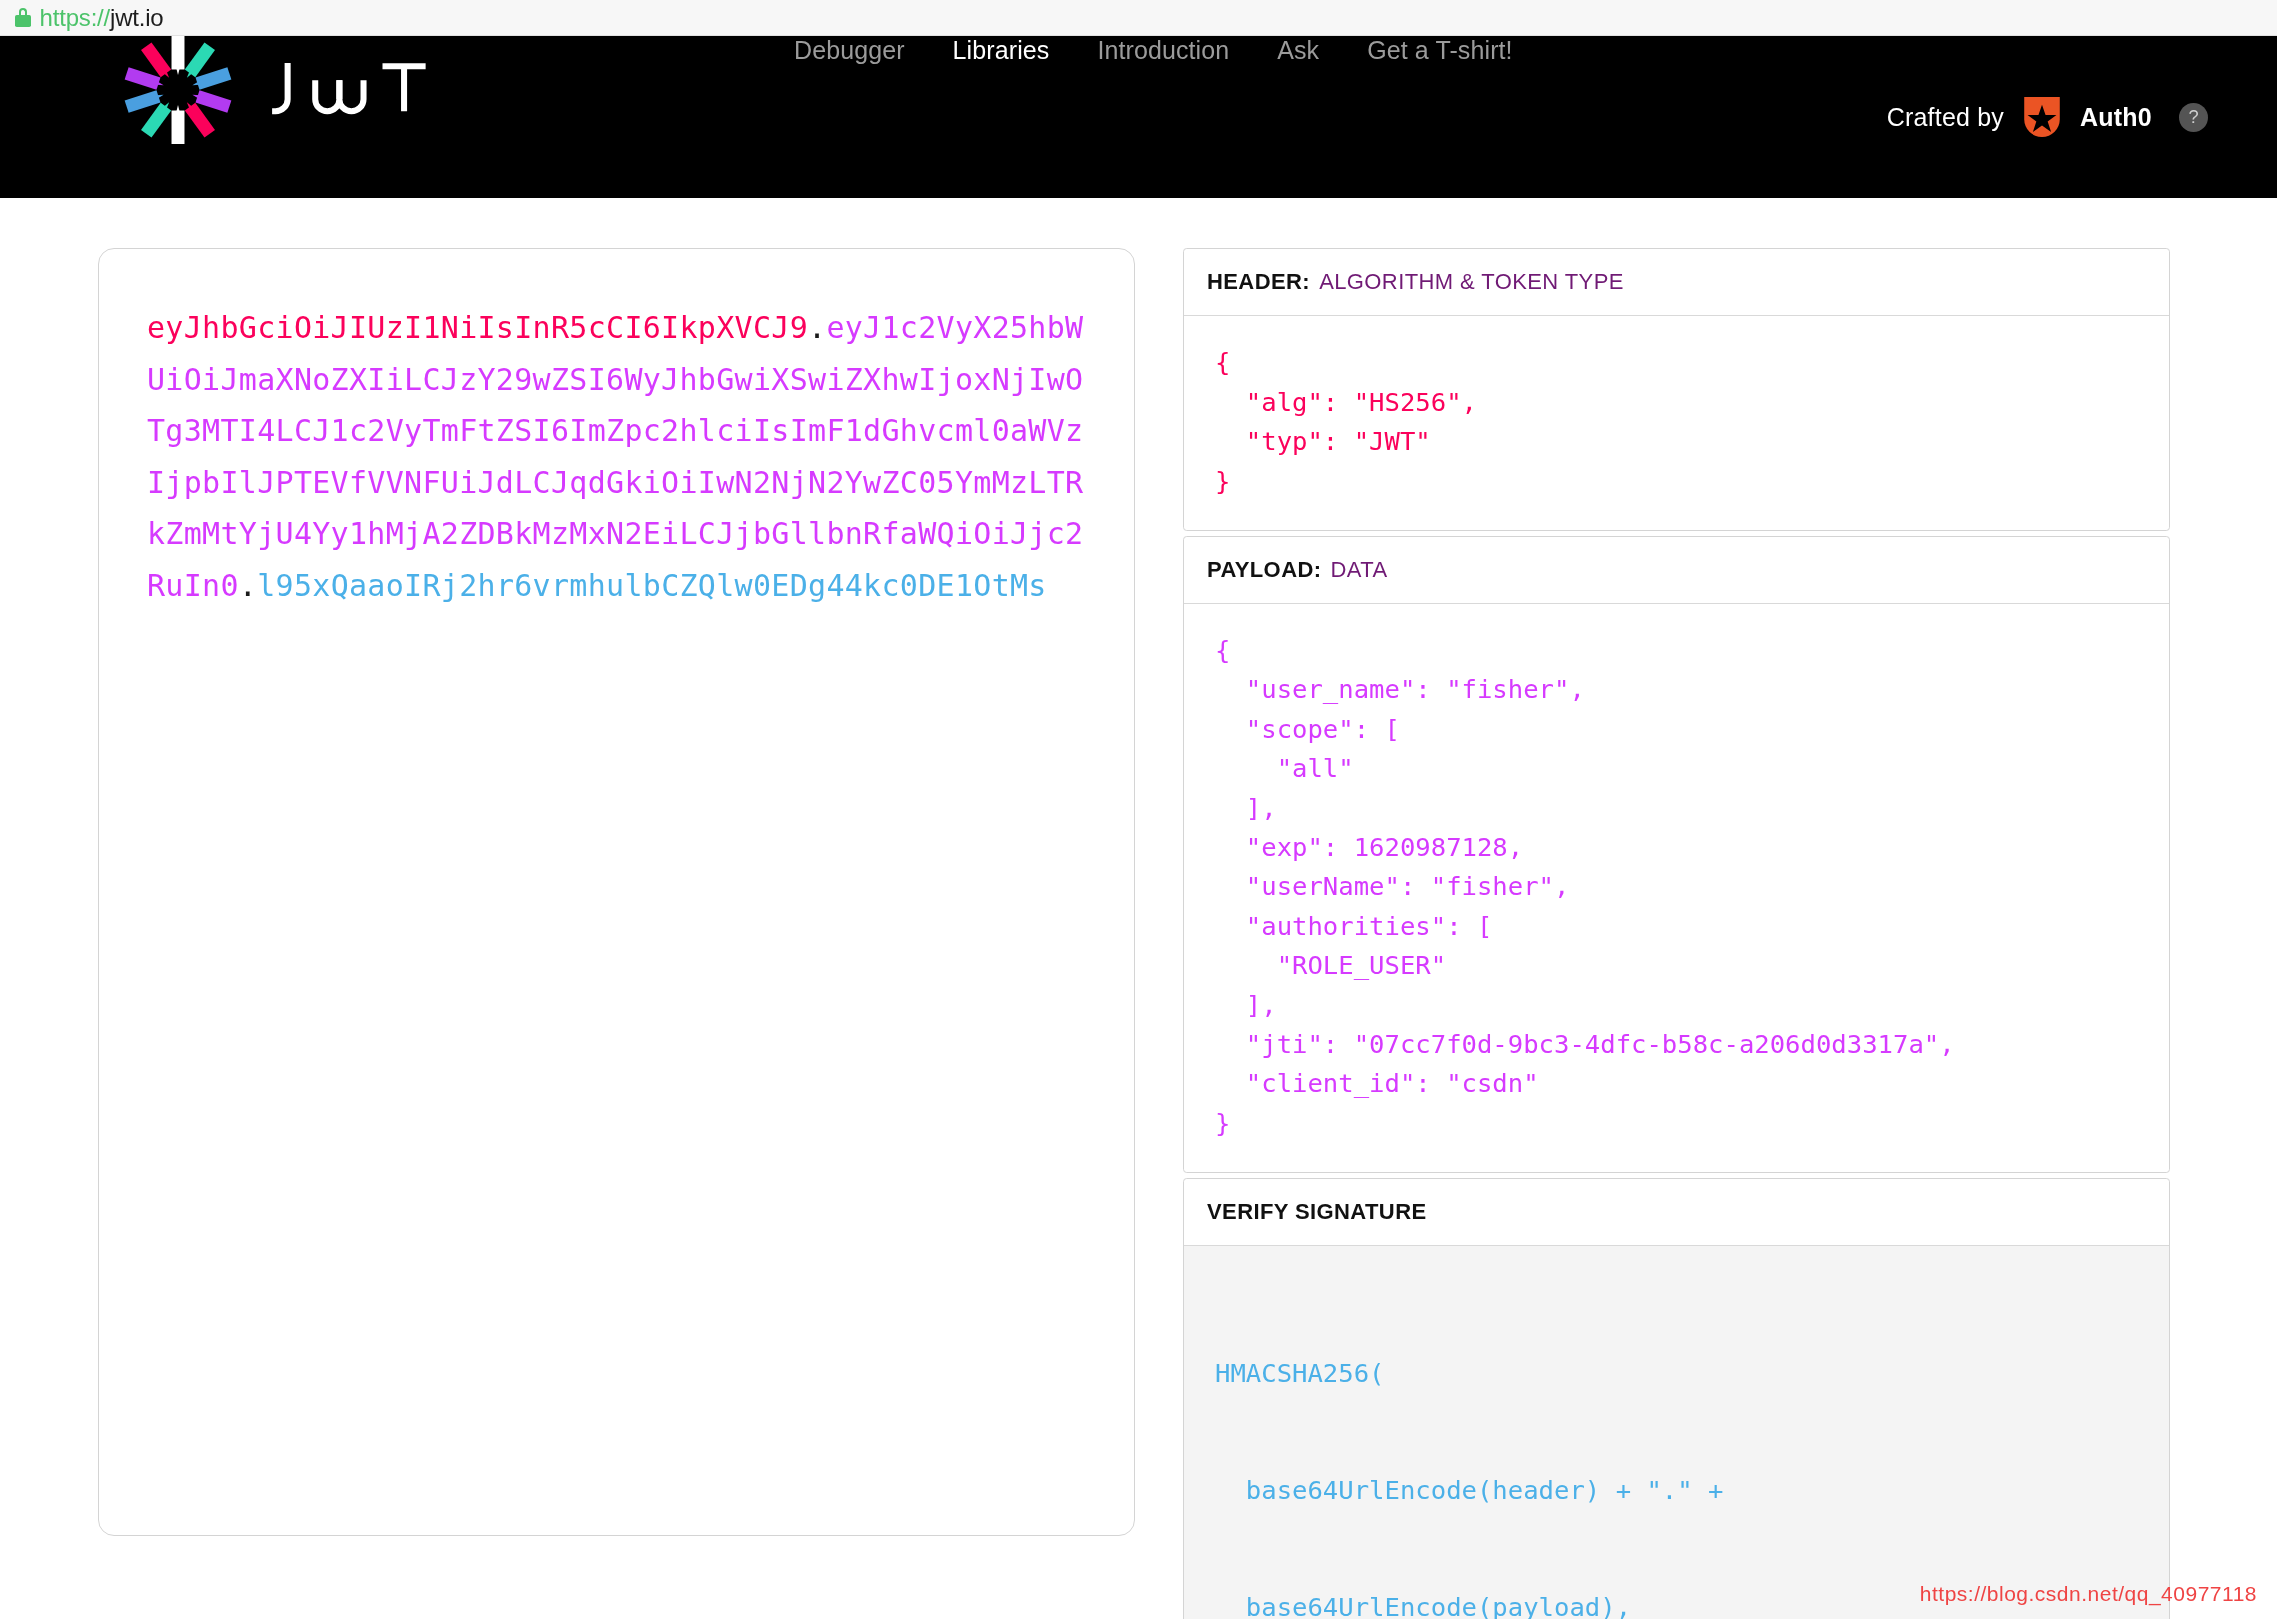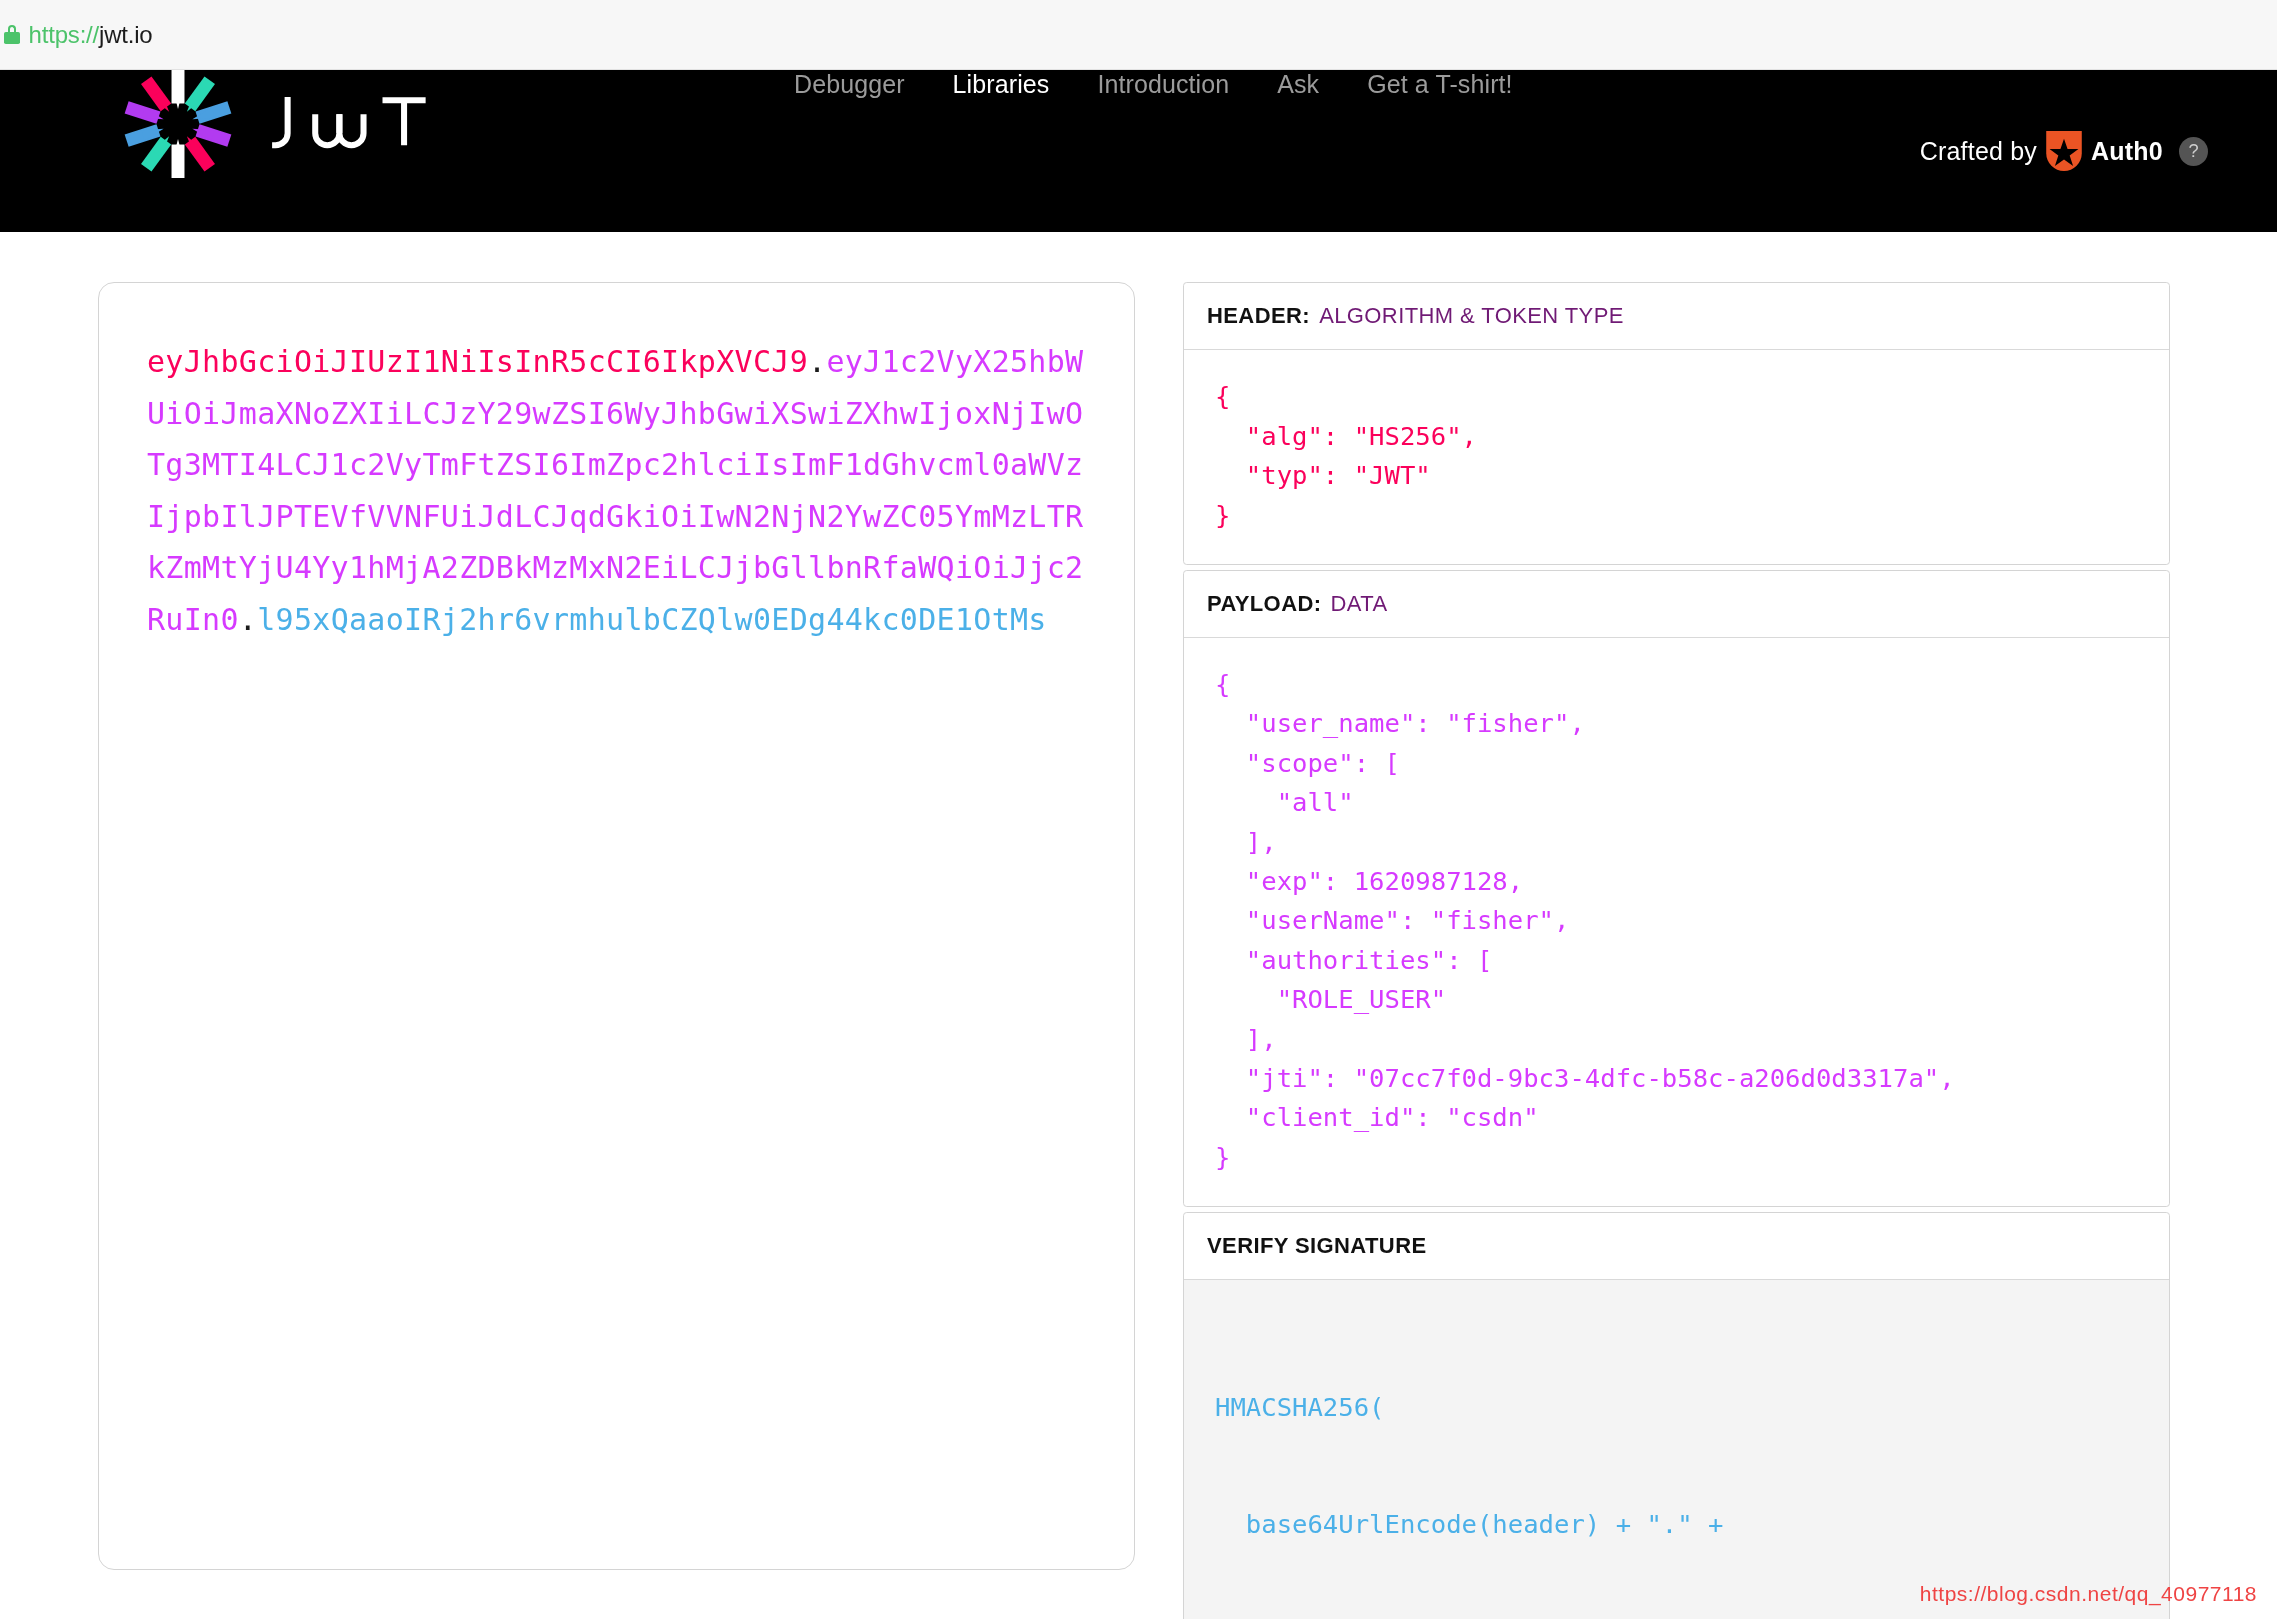"https://jwt.io" .urlbar { height: 70px -> 36px; padding-left: 4px -> 15px }
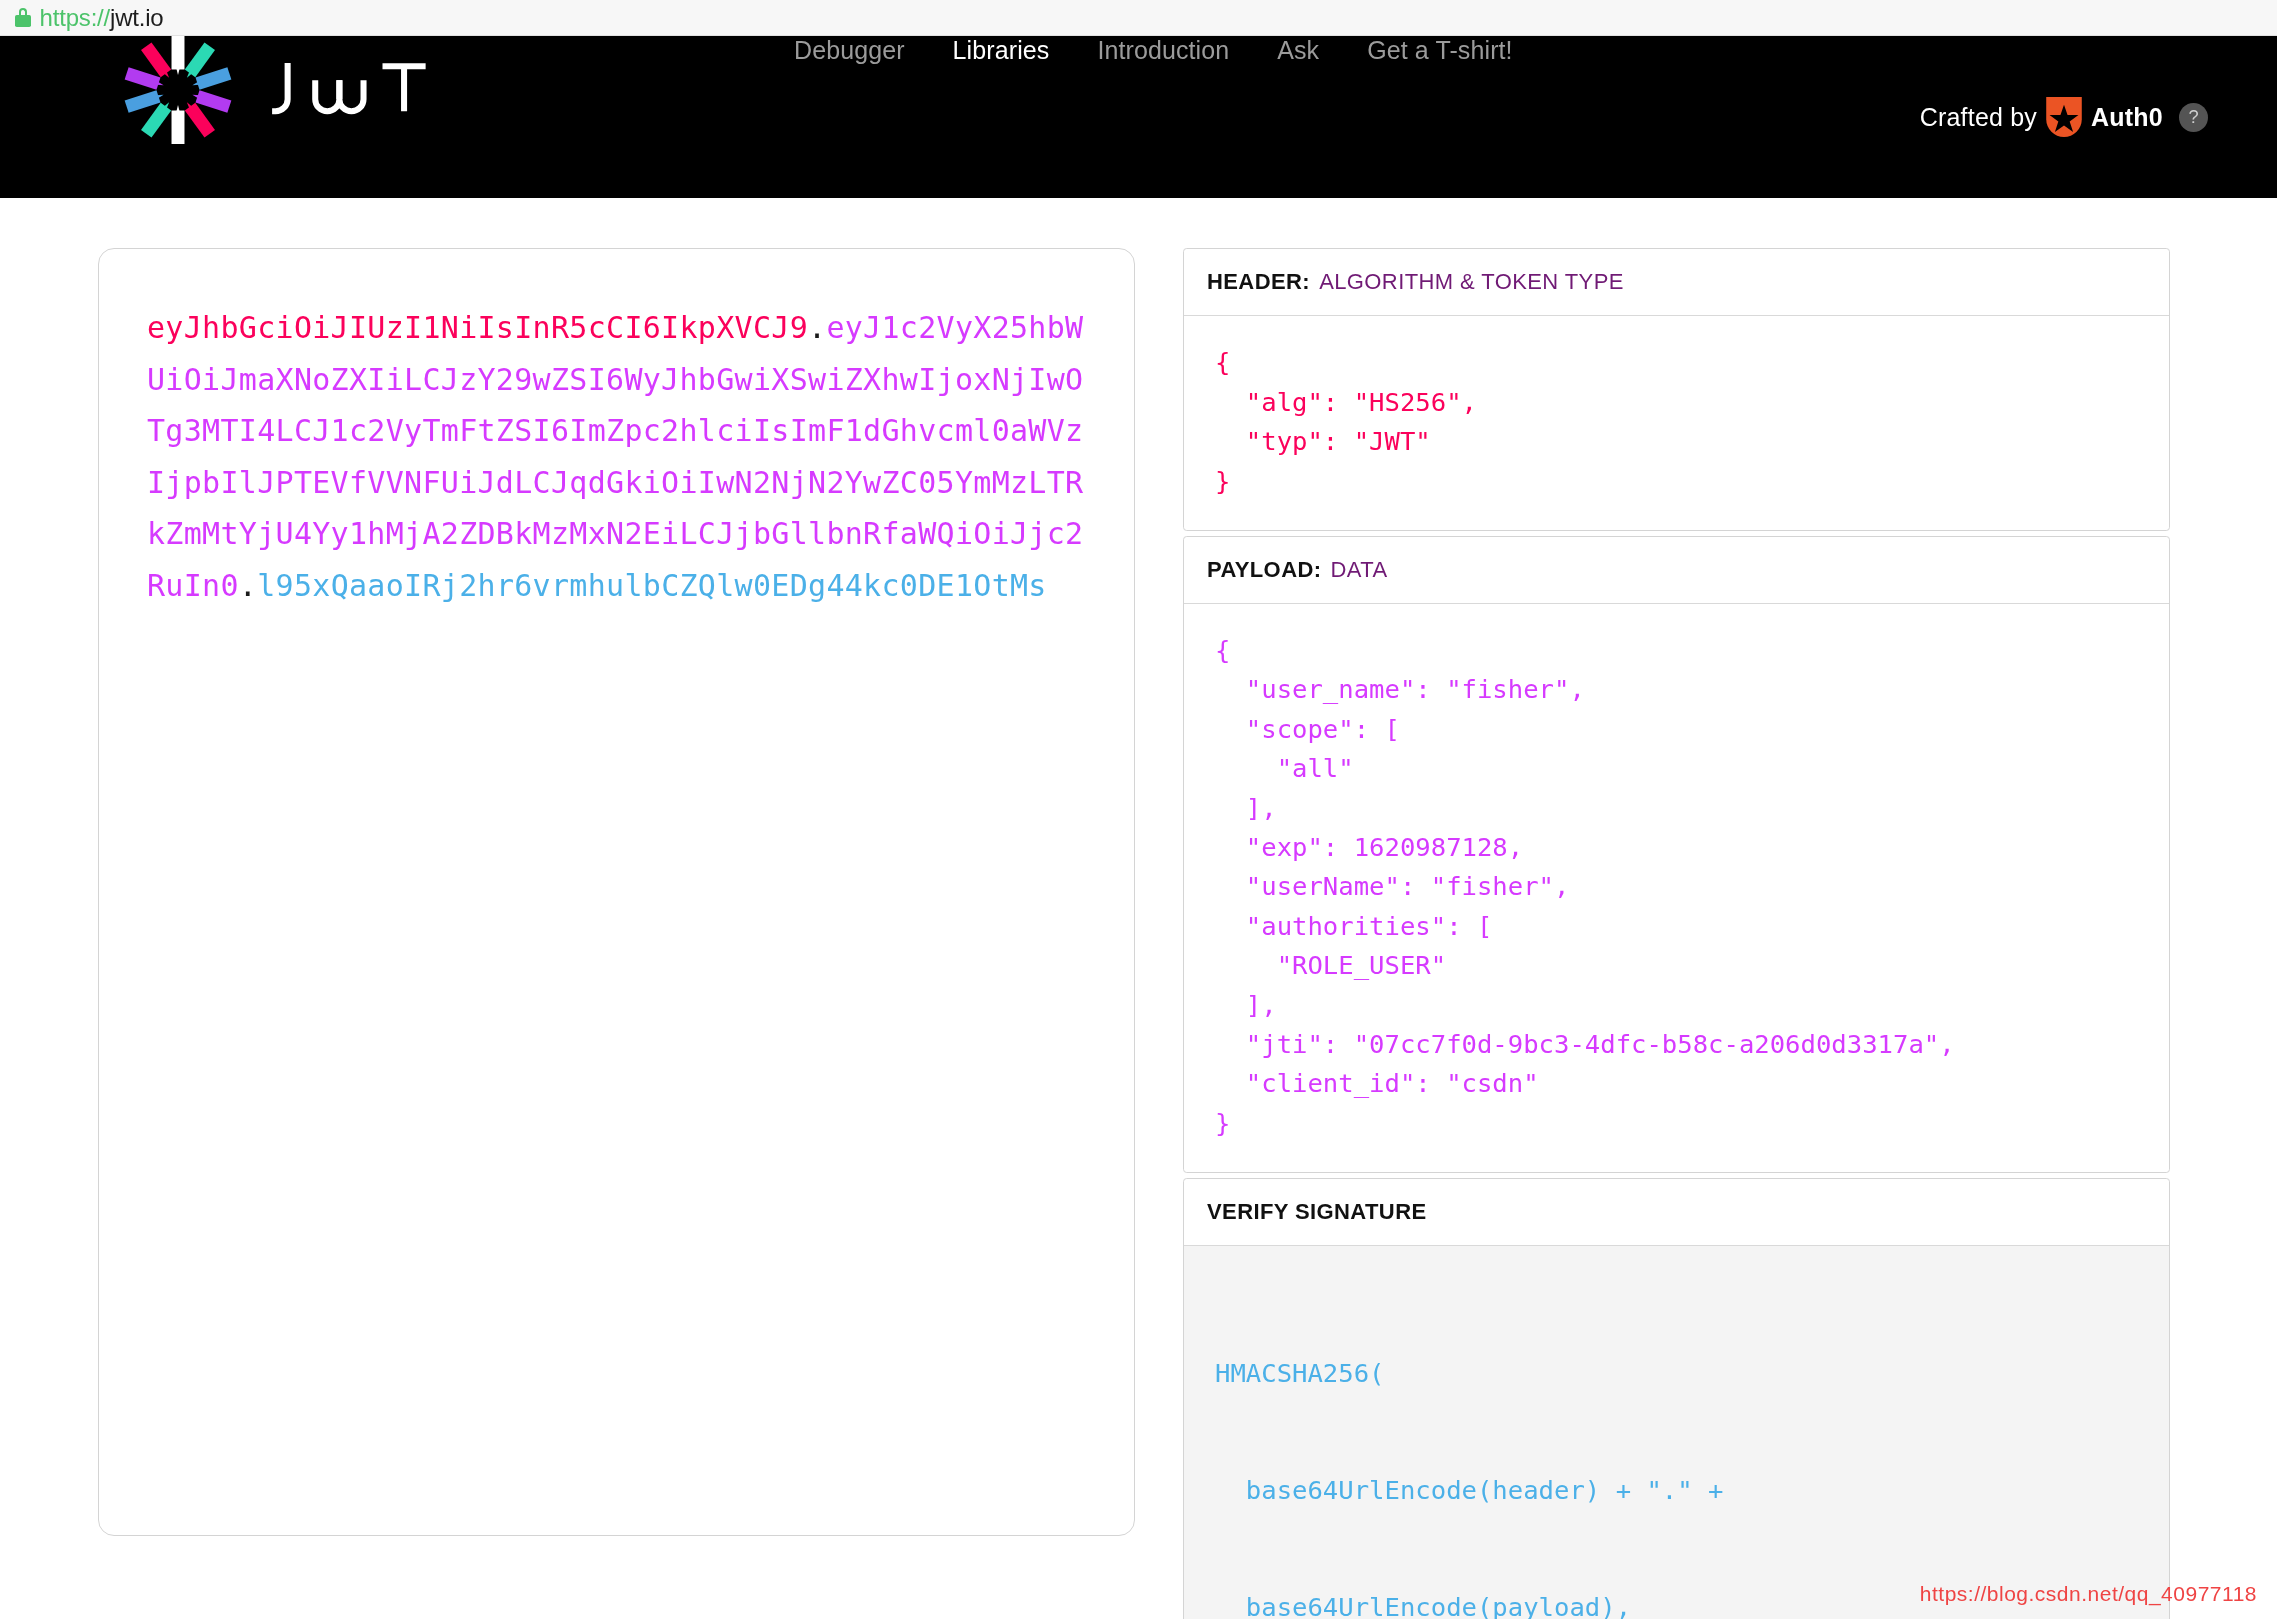"Crafted by" .crafted { gap: 7px -> 18px }
